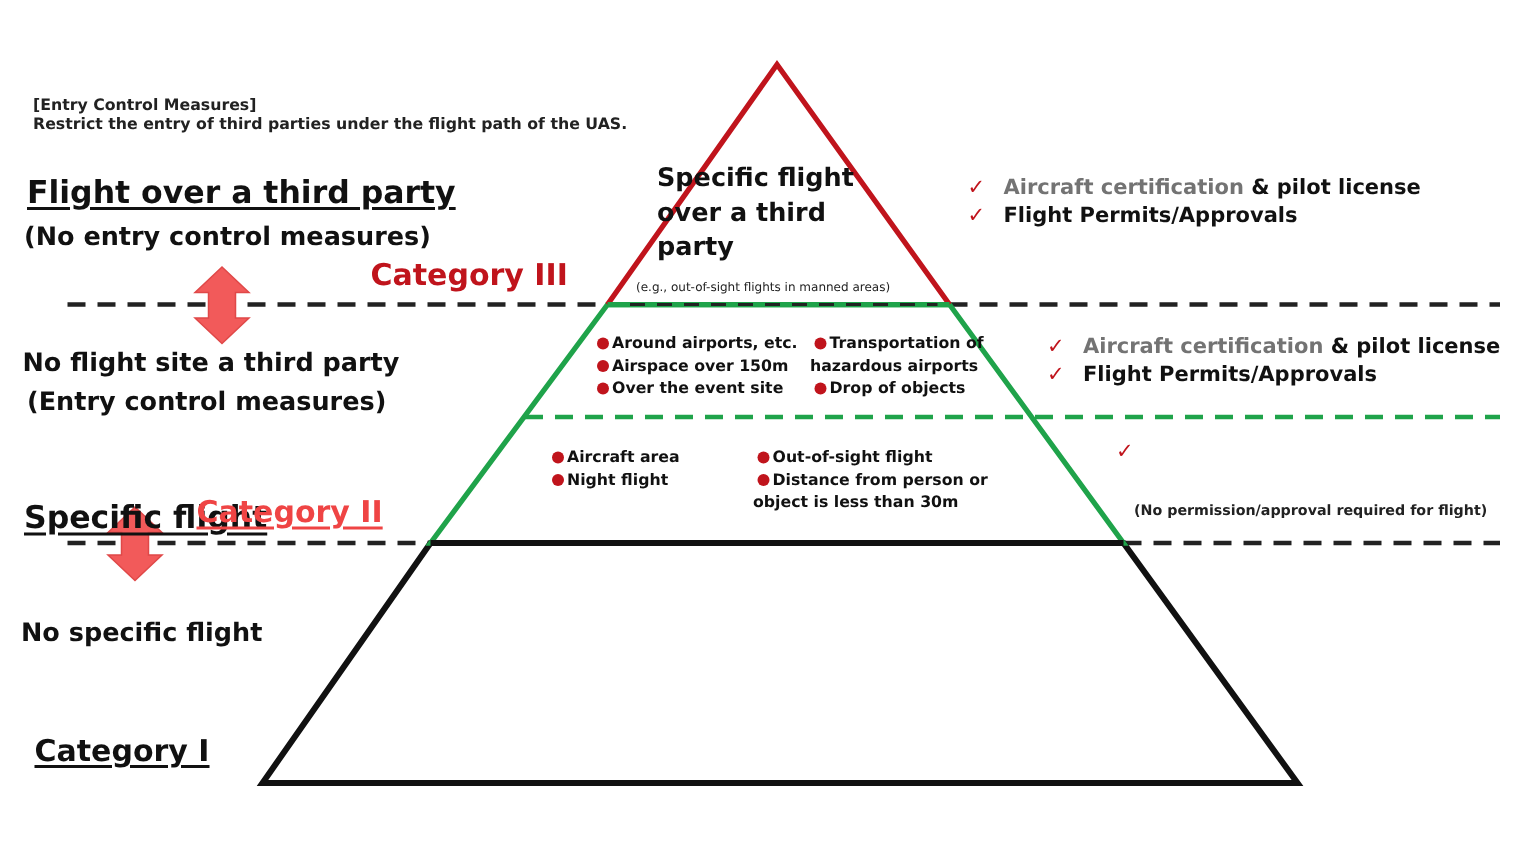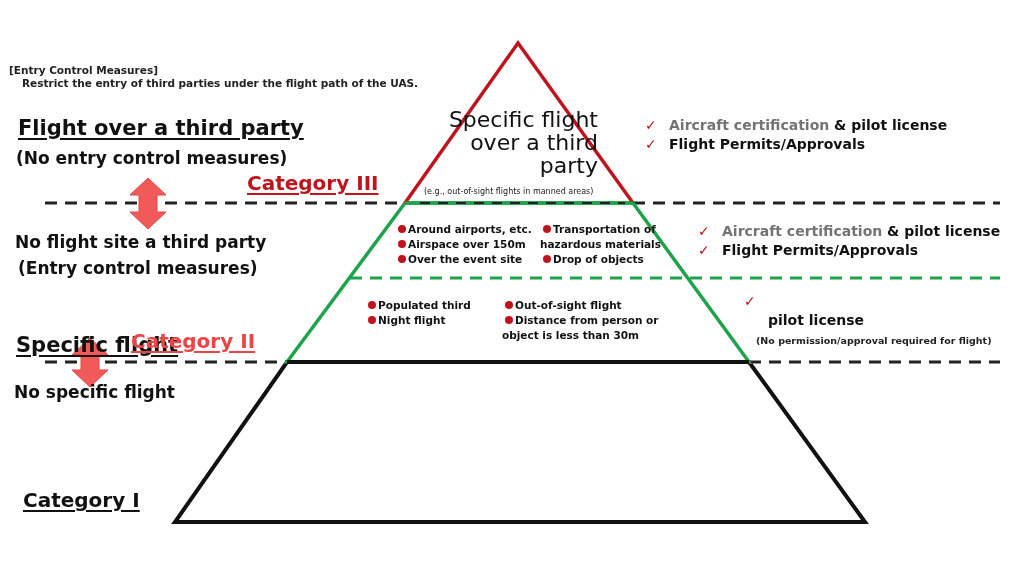"[Entry Control Measures]" div.abs { left: 9px -> 22px }
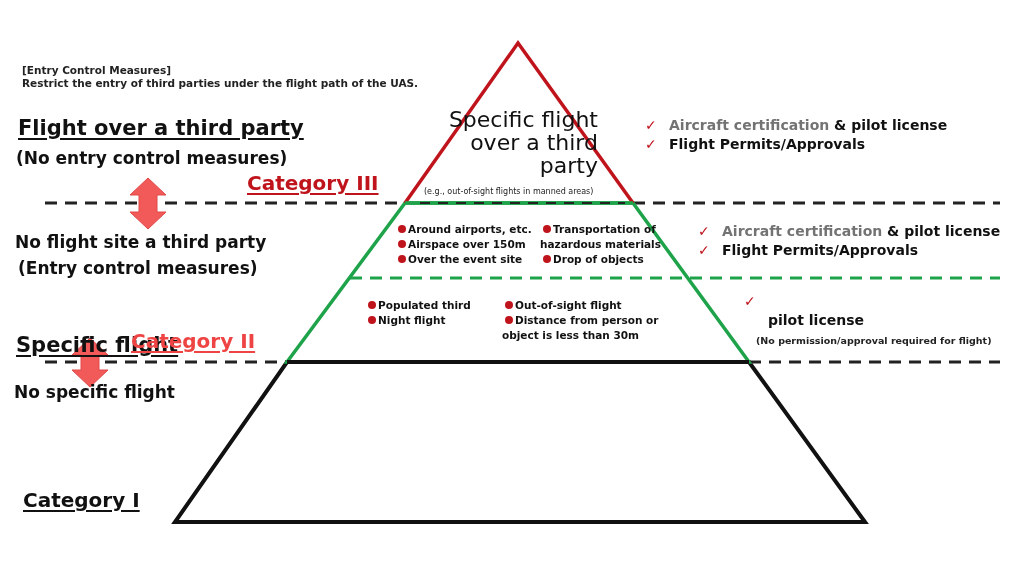"Specific flight over a third" .apex-text { font-size: 22px -> 17px; font-weight: normal -> bold; text-align: right -> left }
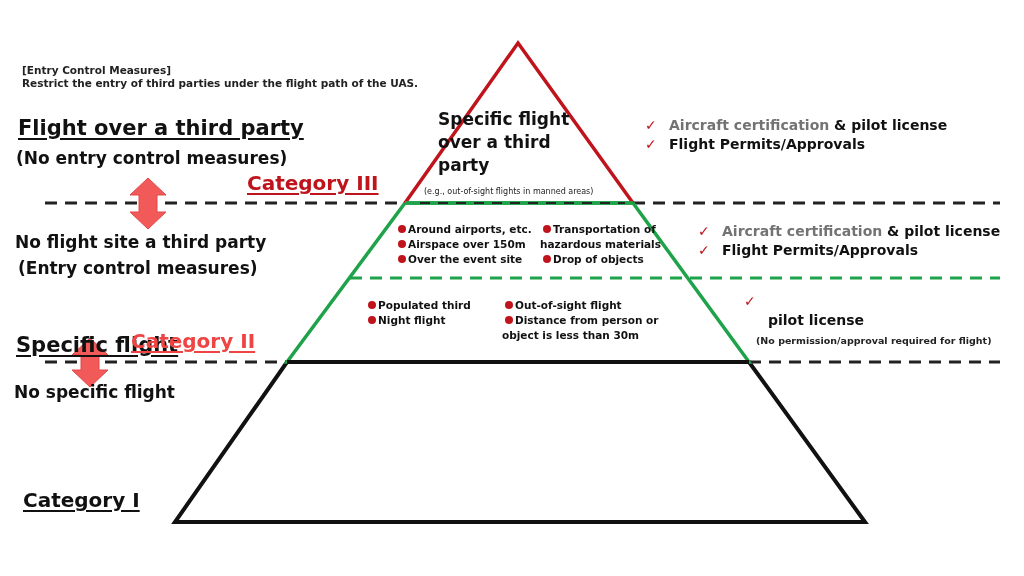"Category III" .cat3 { text-decoration: underline -> none }
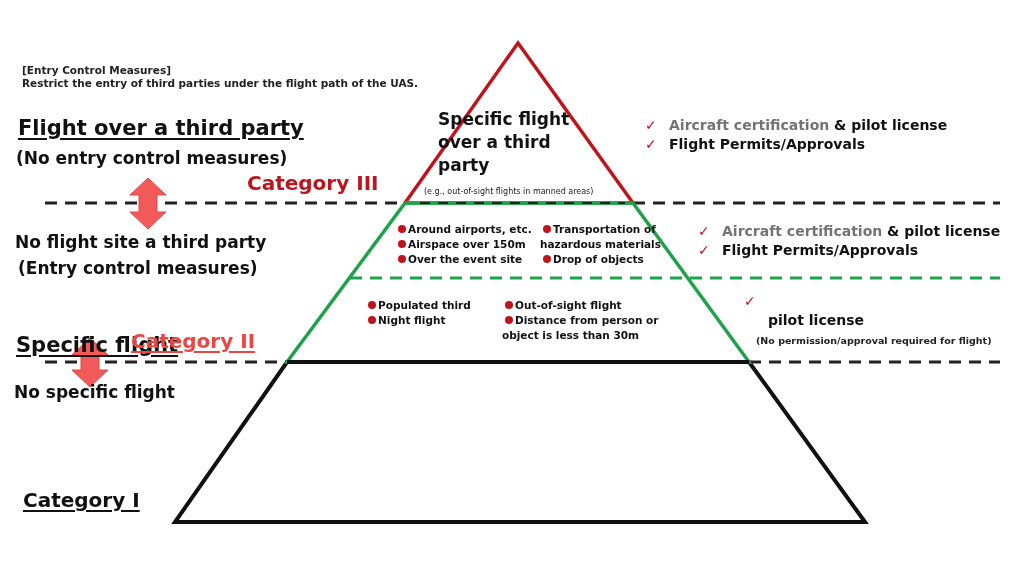"hazardous materials" span { text: materials -> airports }
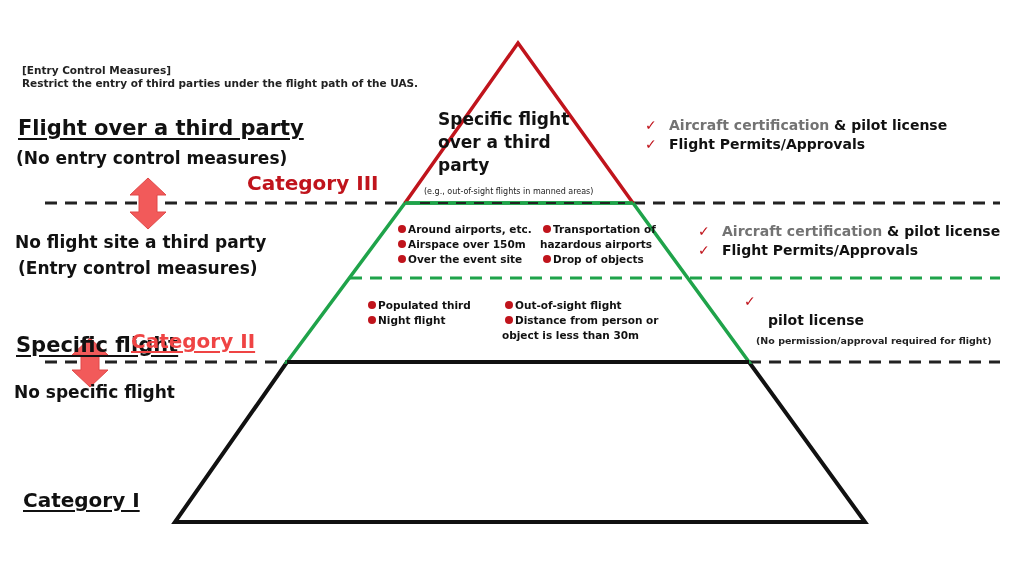"Populated third" span { text: Populated third -> Aircraft area }
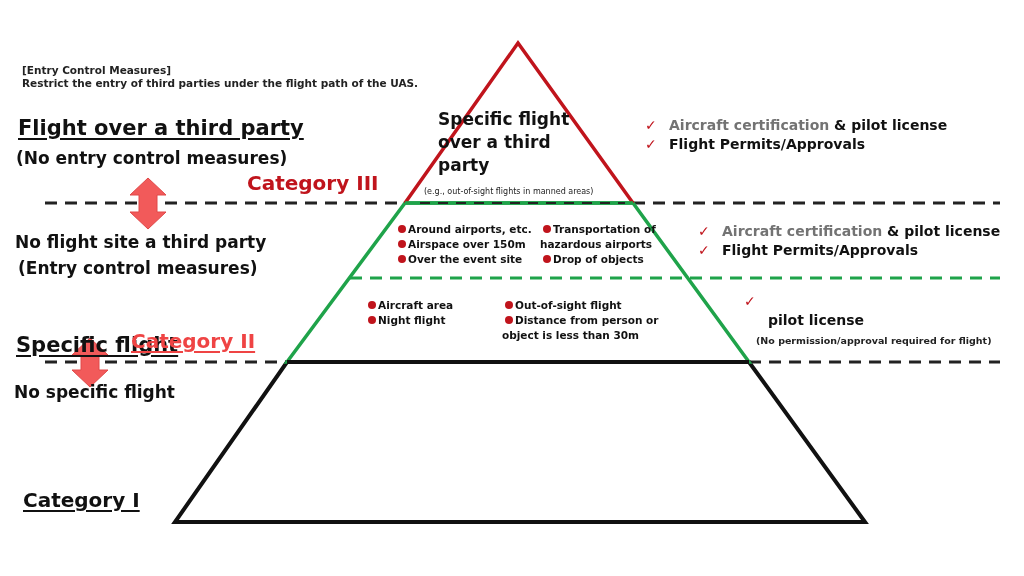"pilot license" div.row { html: <div> <span>pilot license</span> </div> -> none }
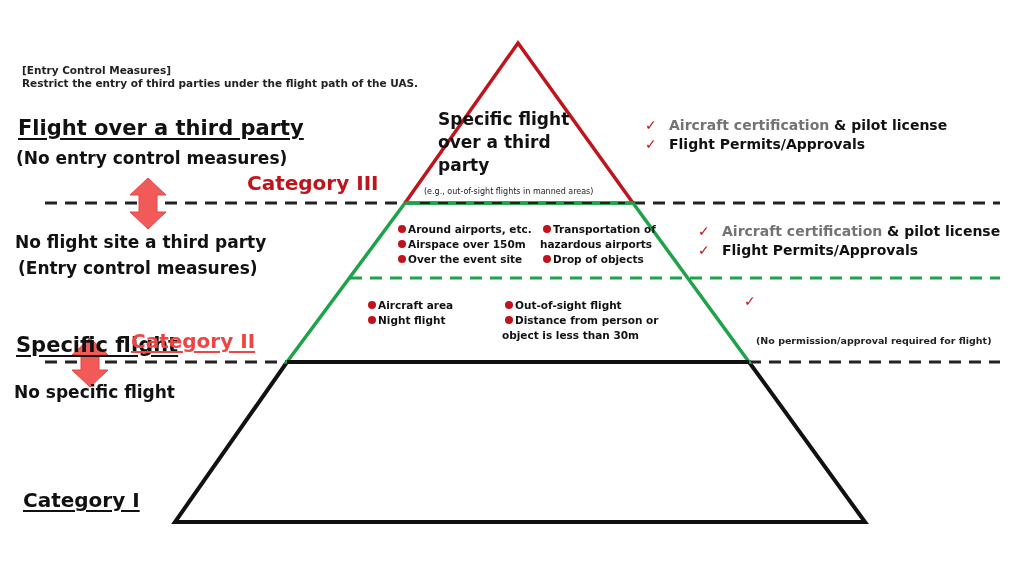"No specific flight" div.abs { top: 382px -> 412px }
